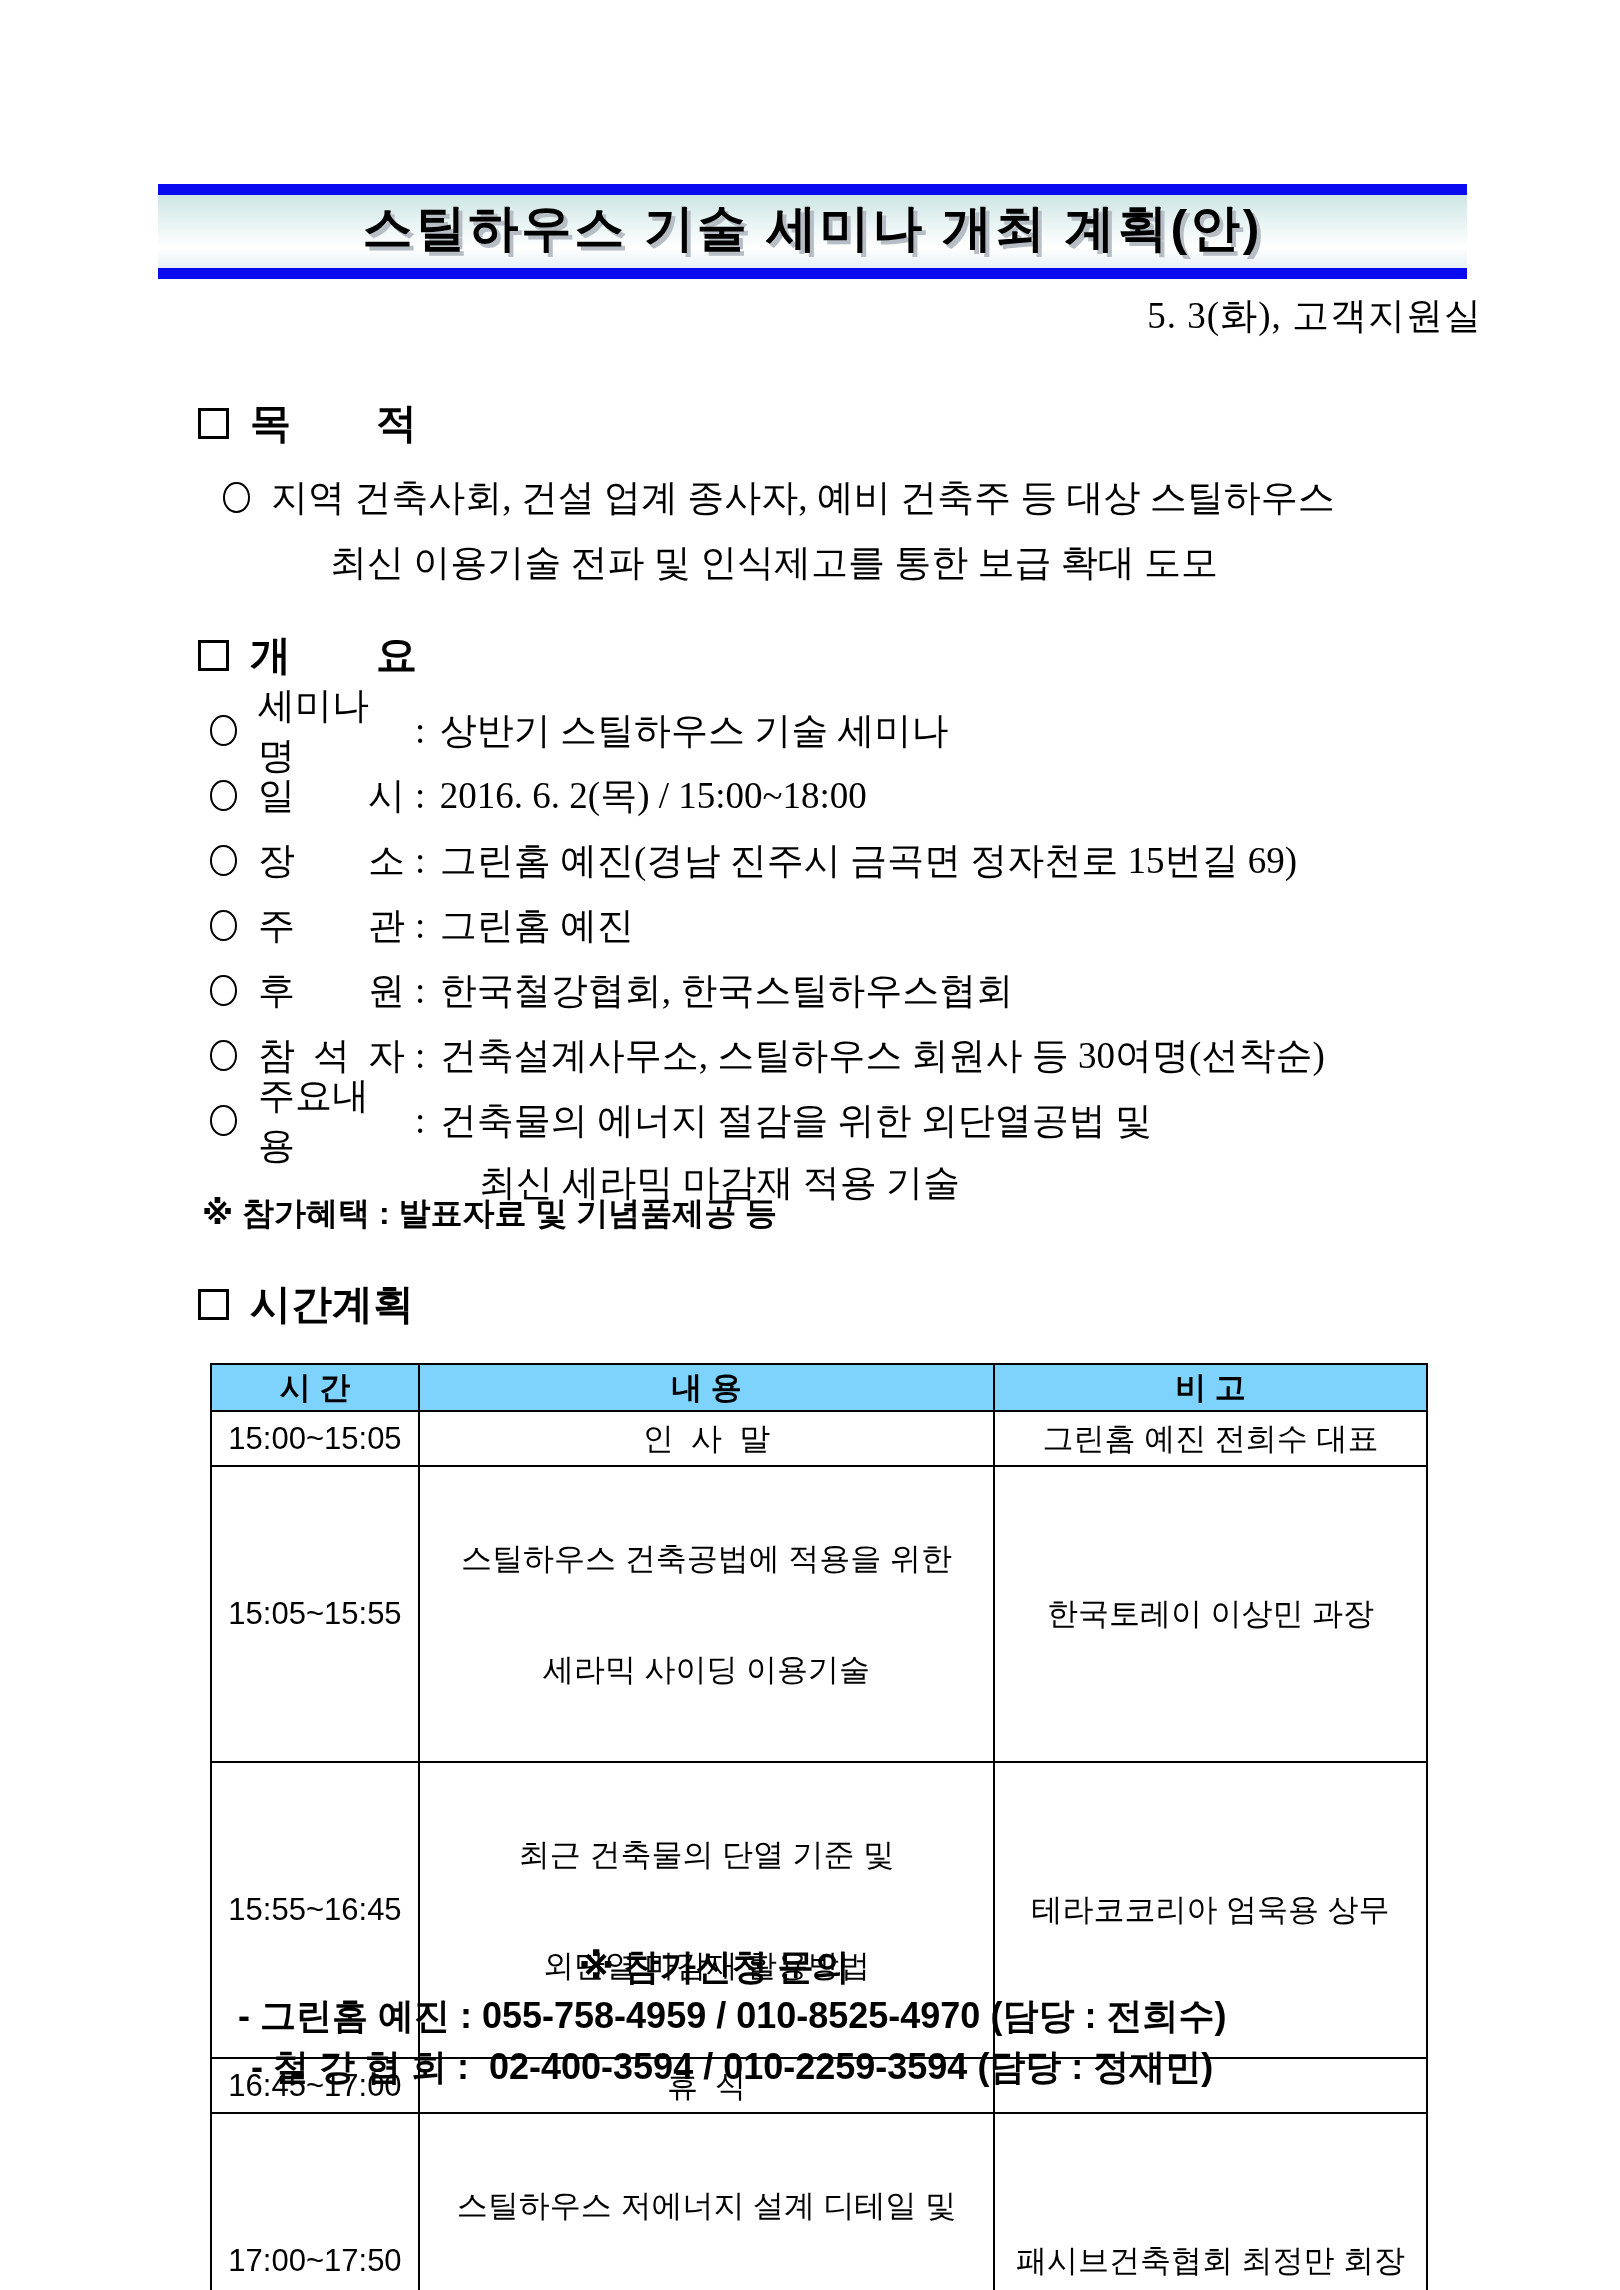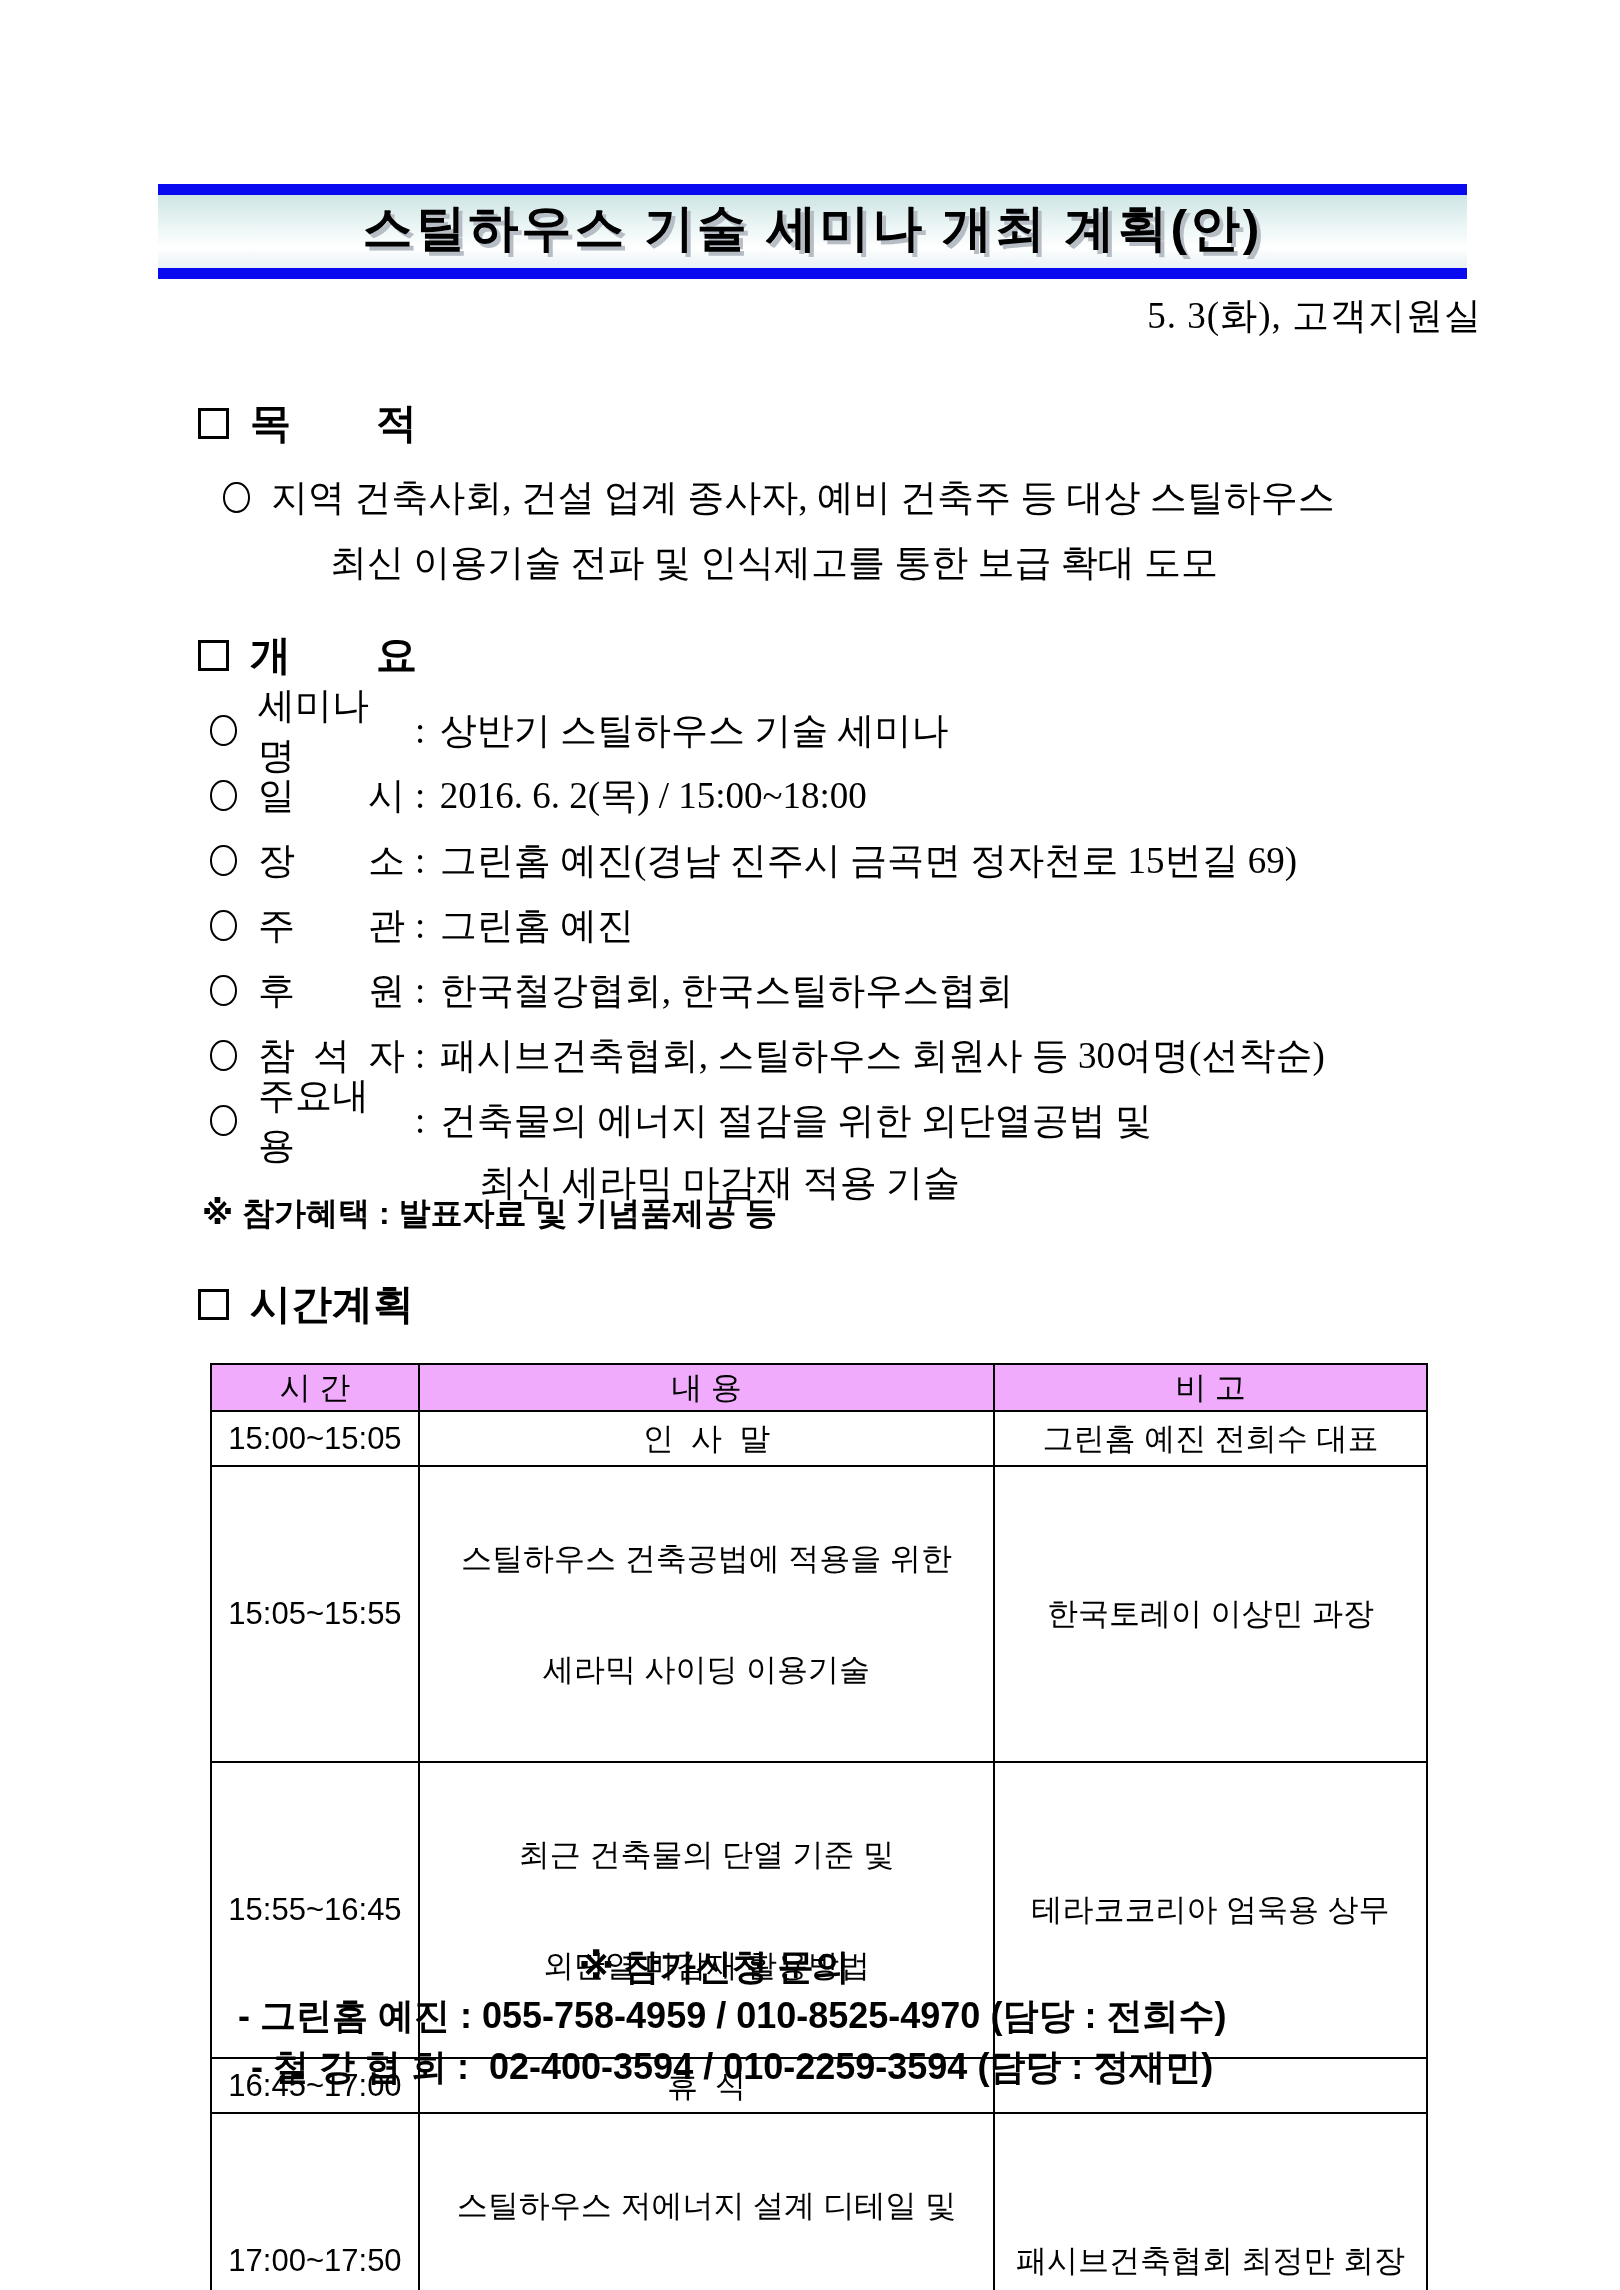"패시브건축협회, 스틸하우스 회원사 등 30여명(선착순)" span.ov-value { text: 패시브건축협회 -> 건축설계사무소 }
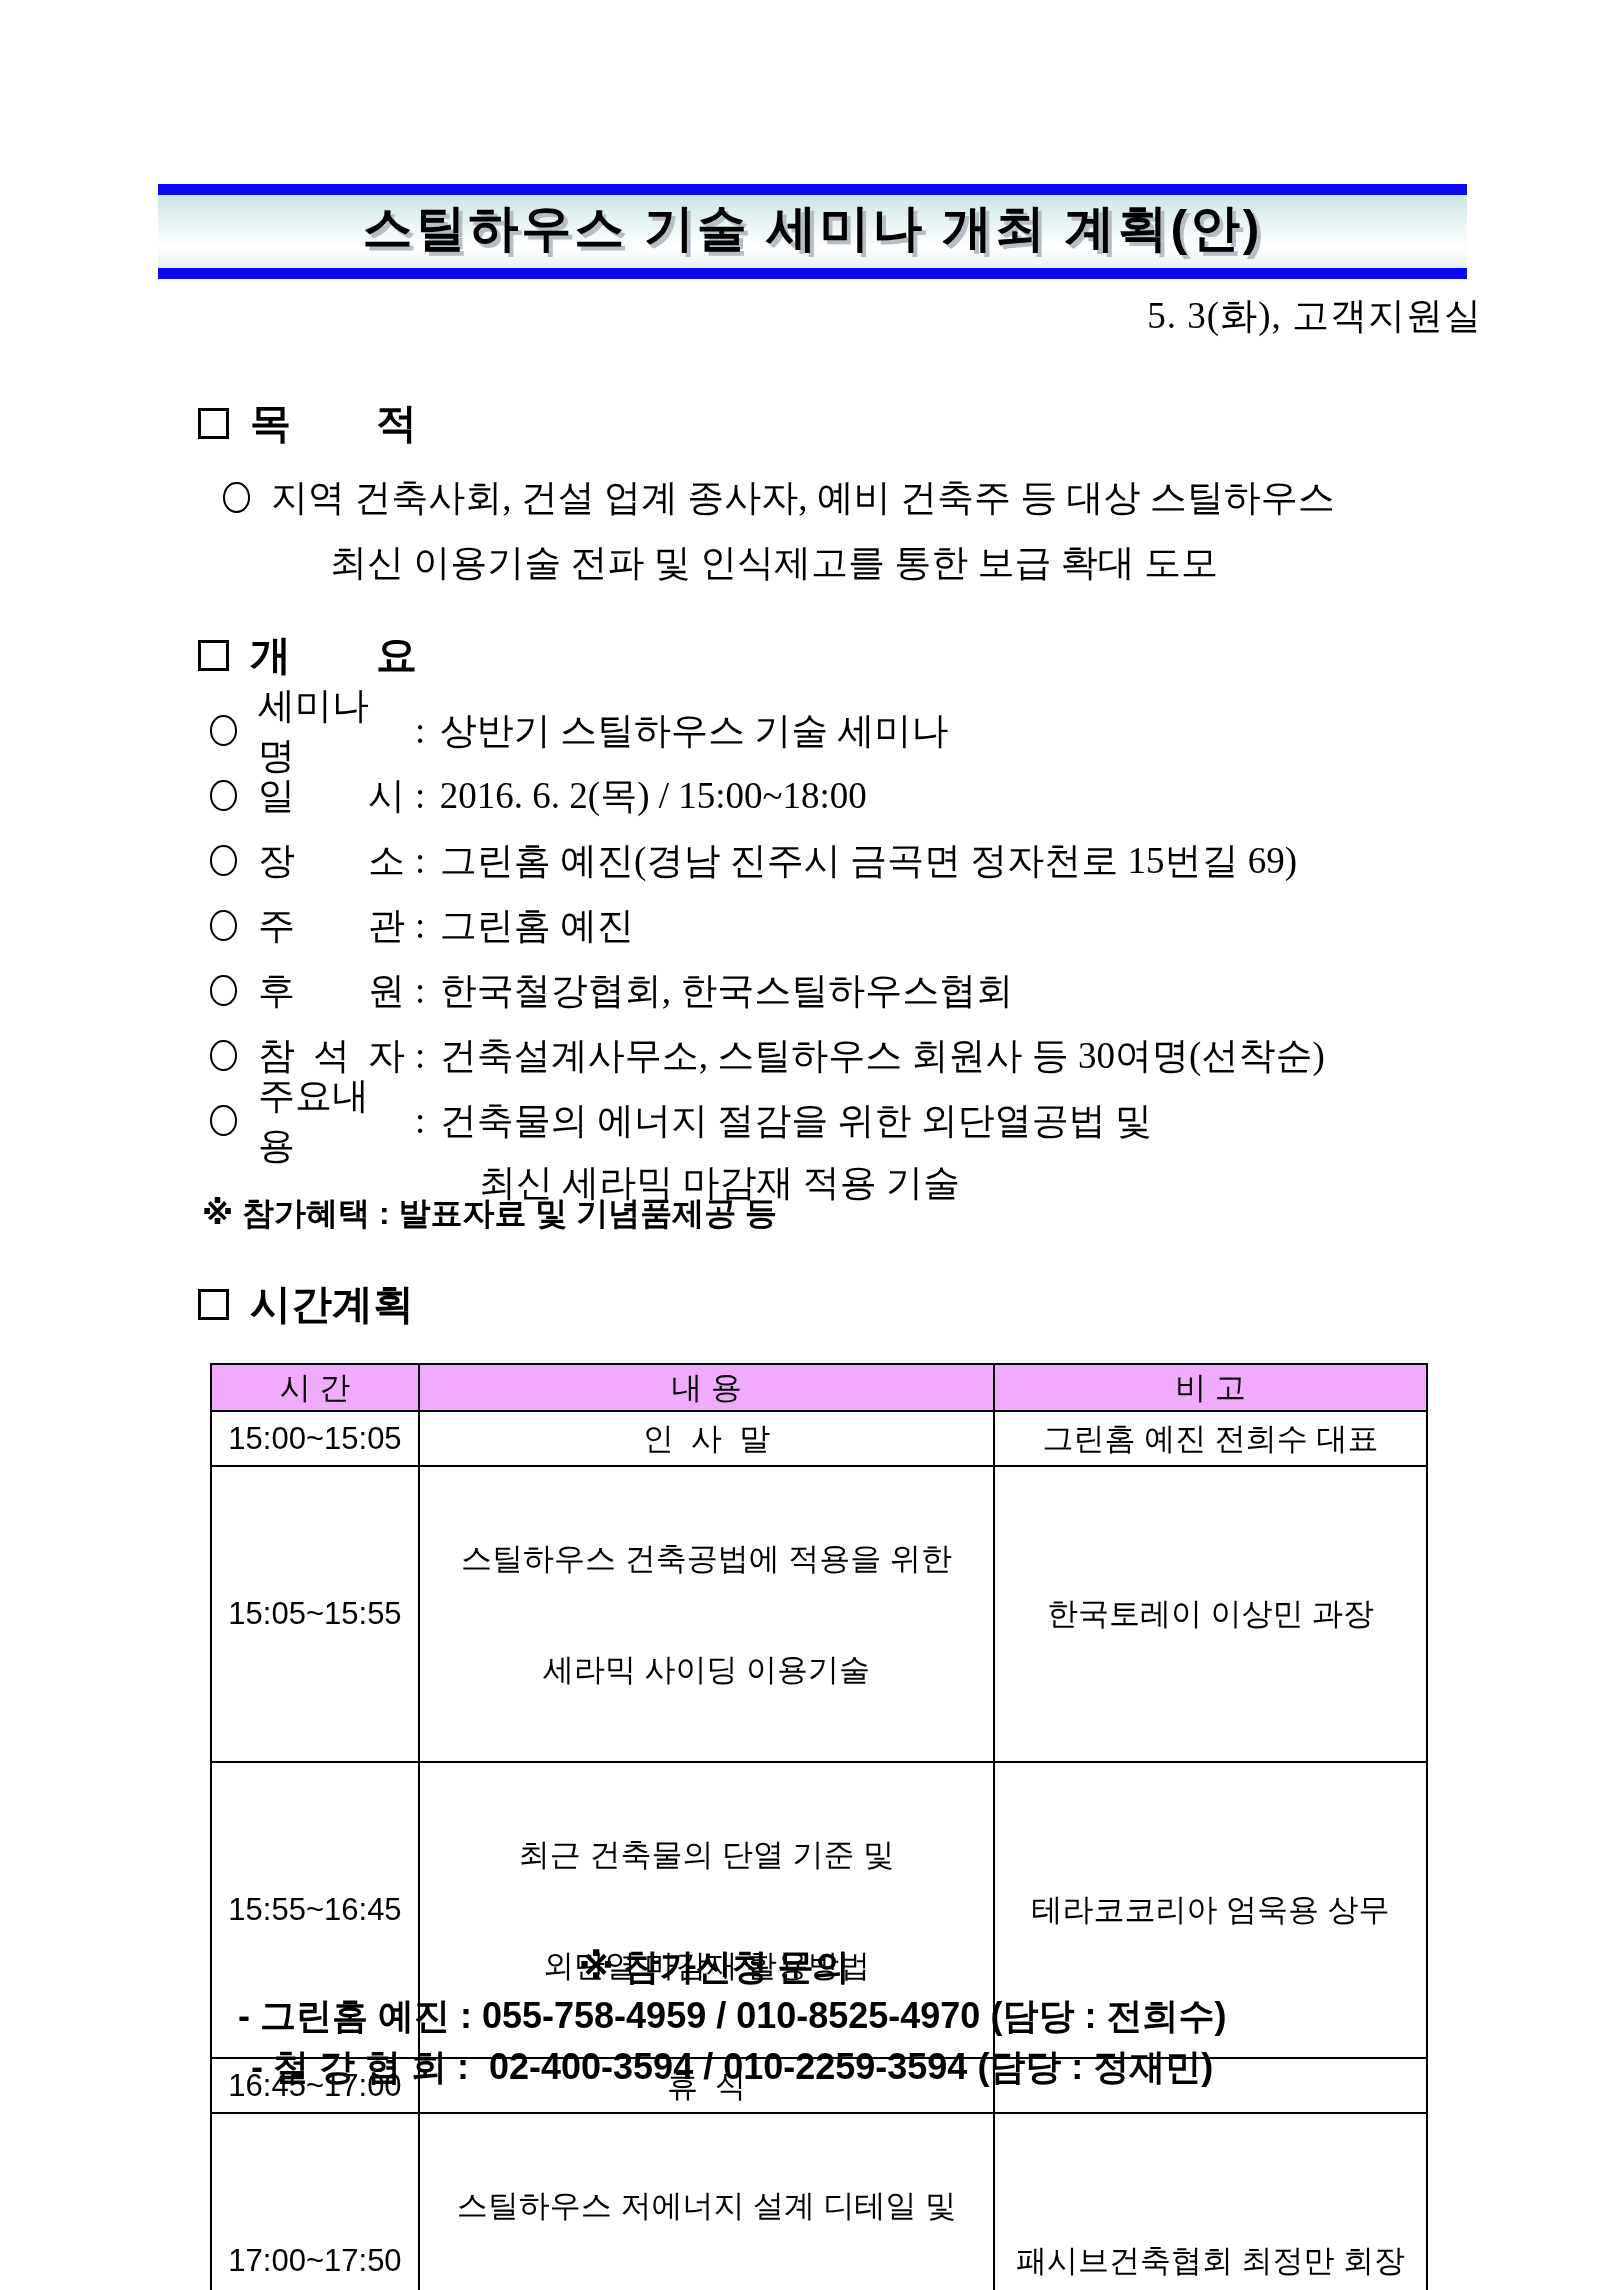"시 간" .schedule-table th { background: #f0abfc -> #7dd3fc; font-weight: normal -> bold }
